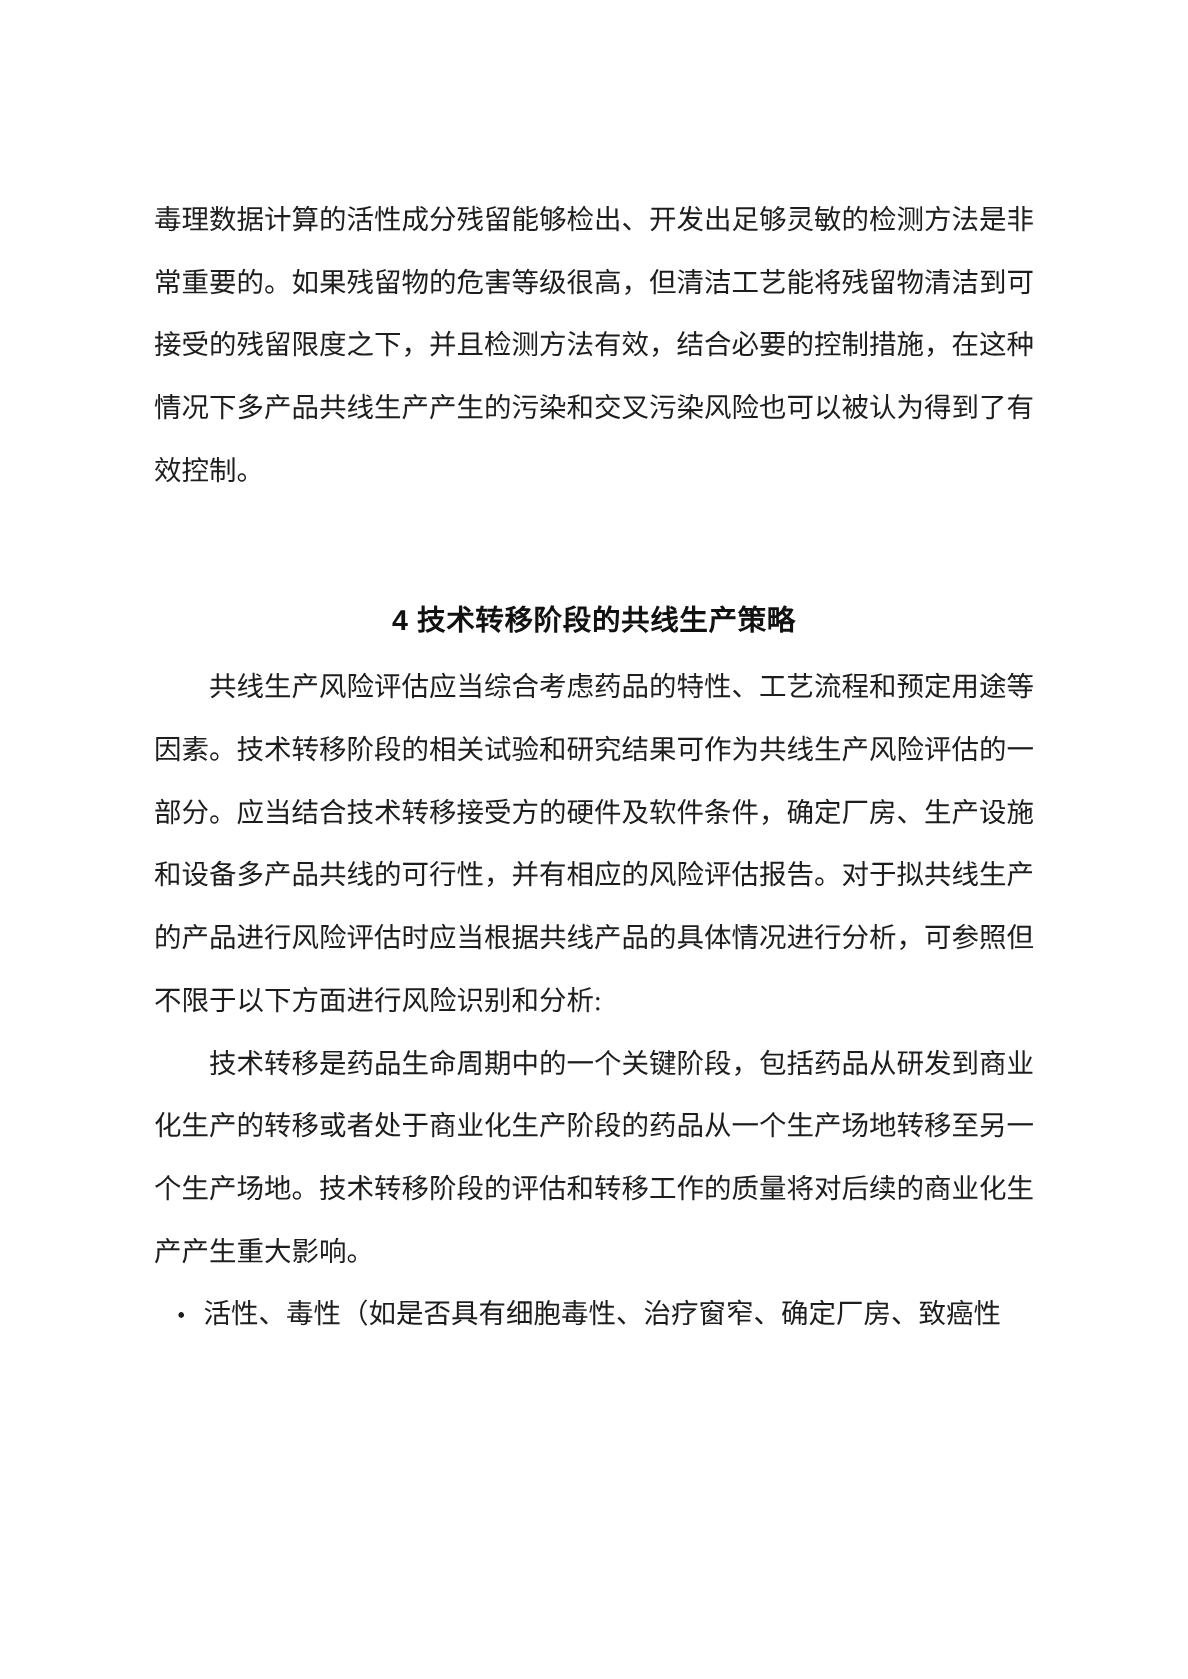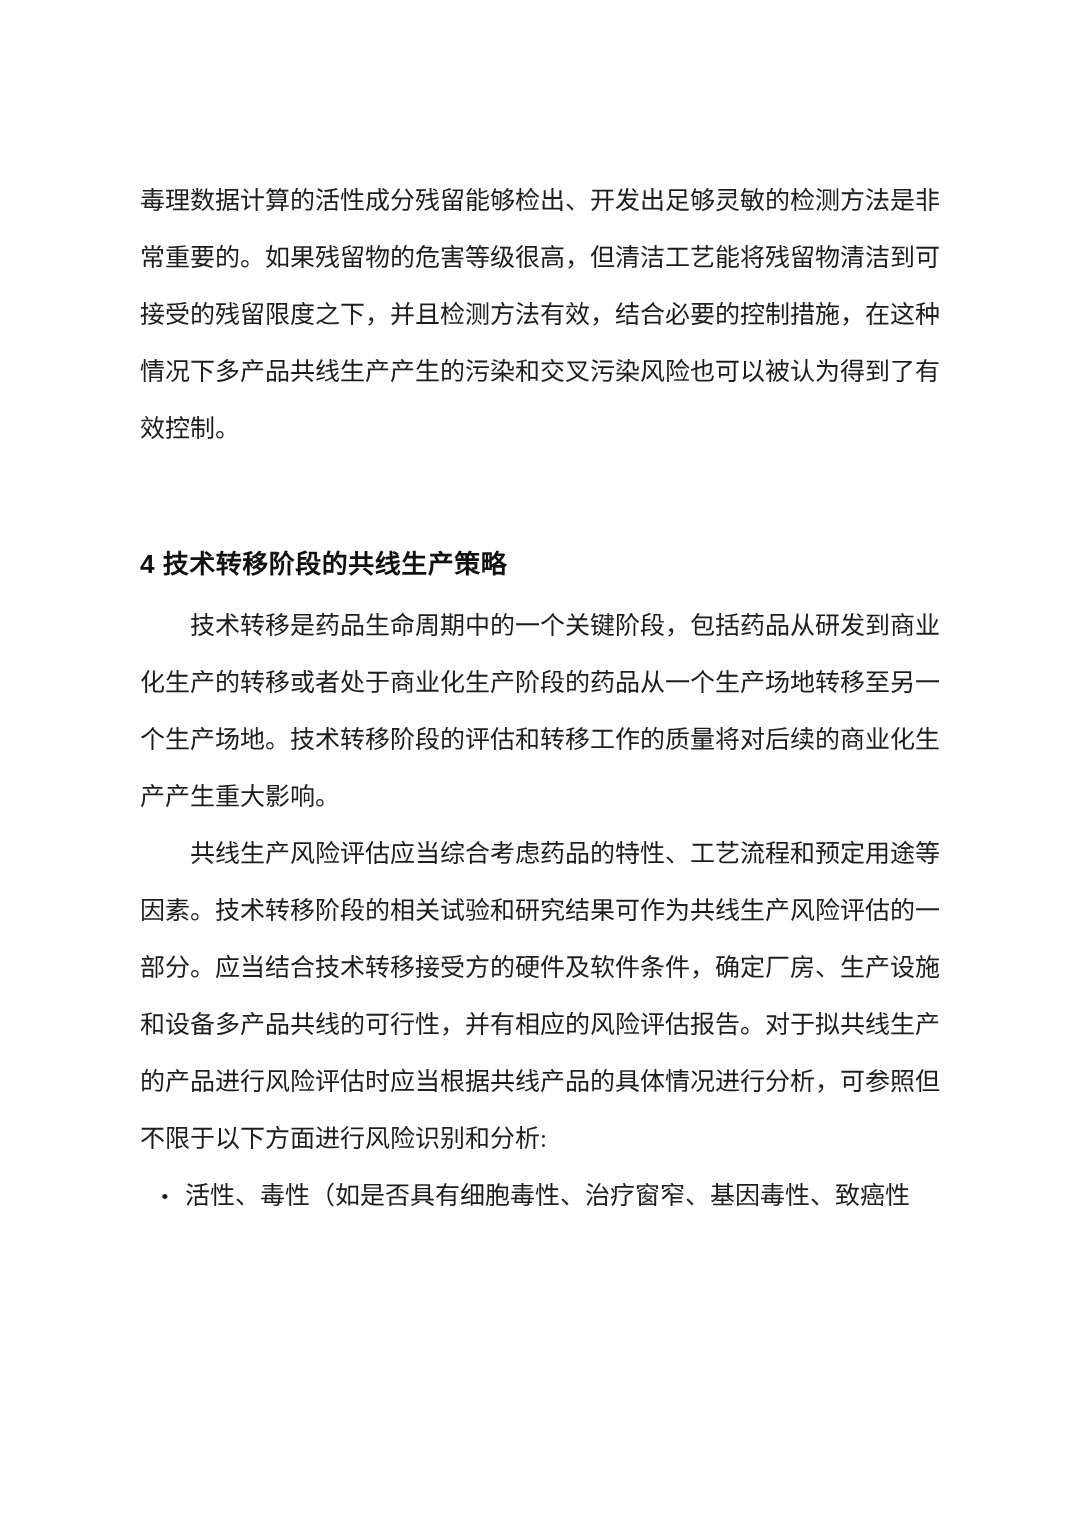"4 技术转移阶段的共线生产策略" .heading { text-align: none -> center }
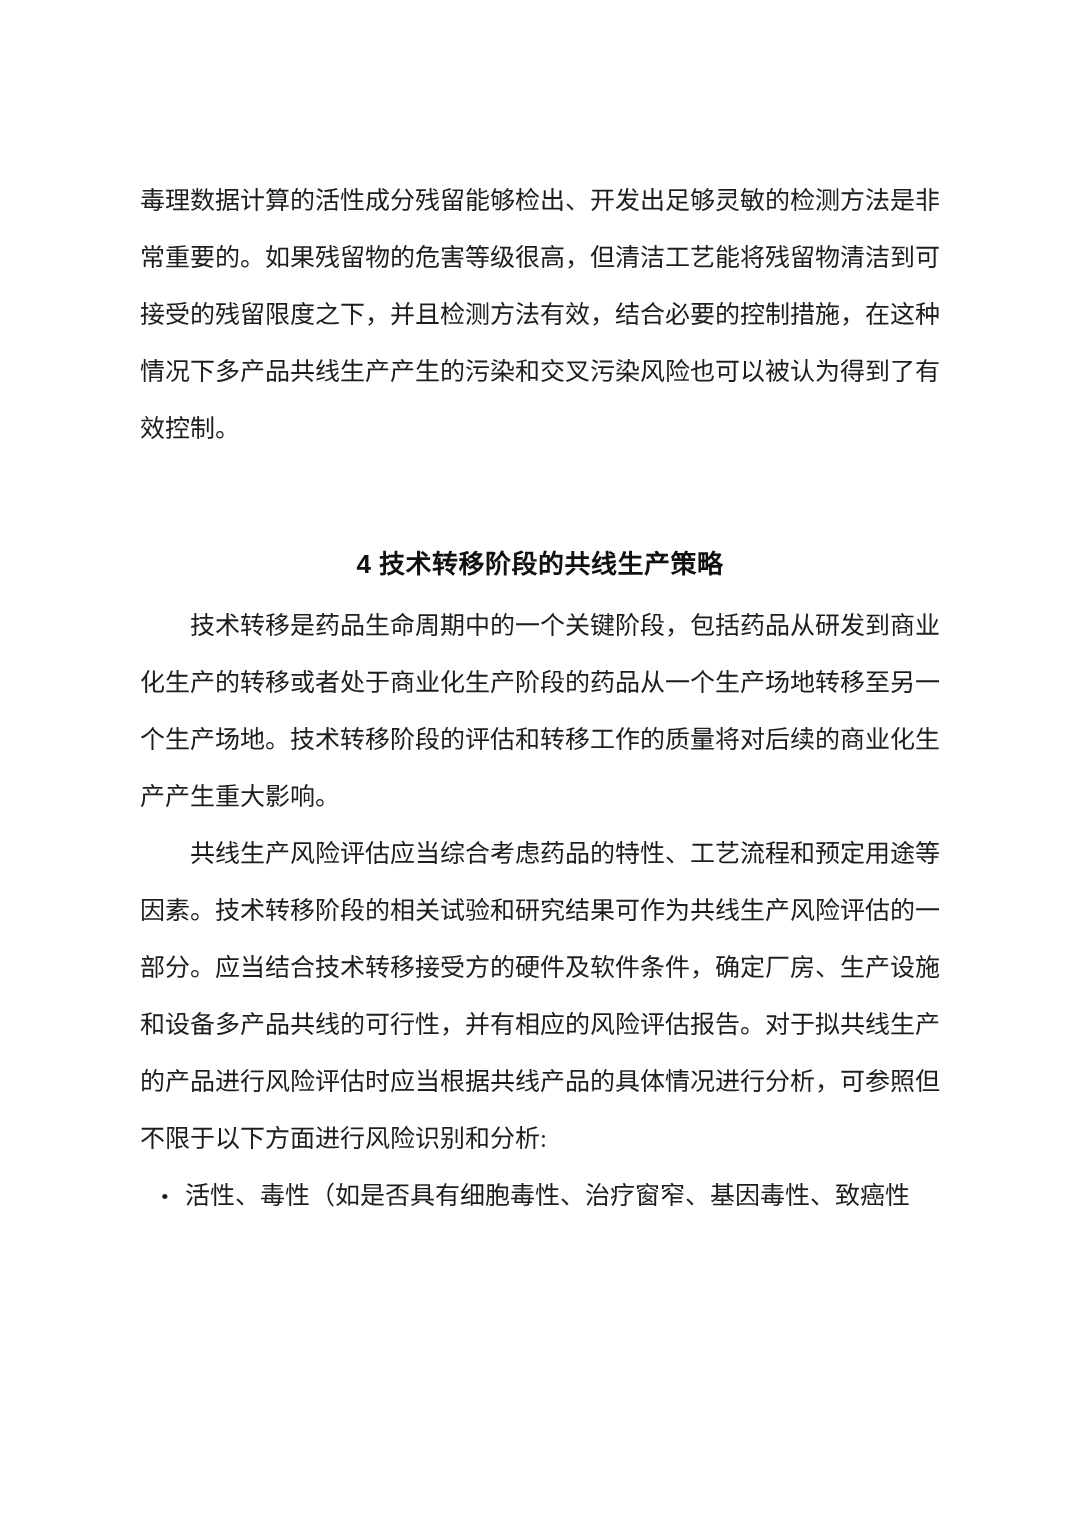"技术转移是药品生命周期中的一个关键阶段，包括药品从研发到商业化生产的转移或者处于" p.para { order: before "共线生产风险评估应当综合考虑药品的特性、工艺流程和预定用途等因素。技术转移阶段的" -> after "共线生产风险评估应当综合考虑药品的特性、工艺流程和预定用途等因素。技术转移阶段的" }
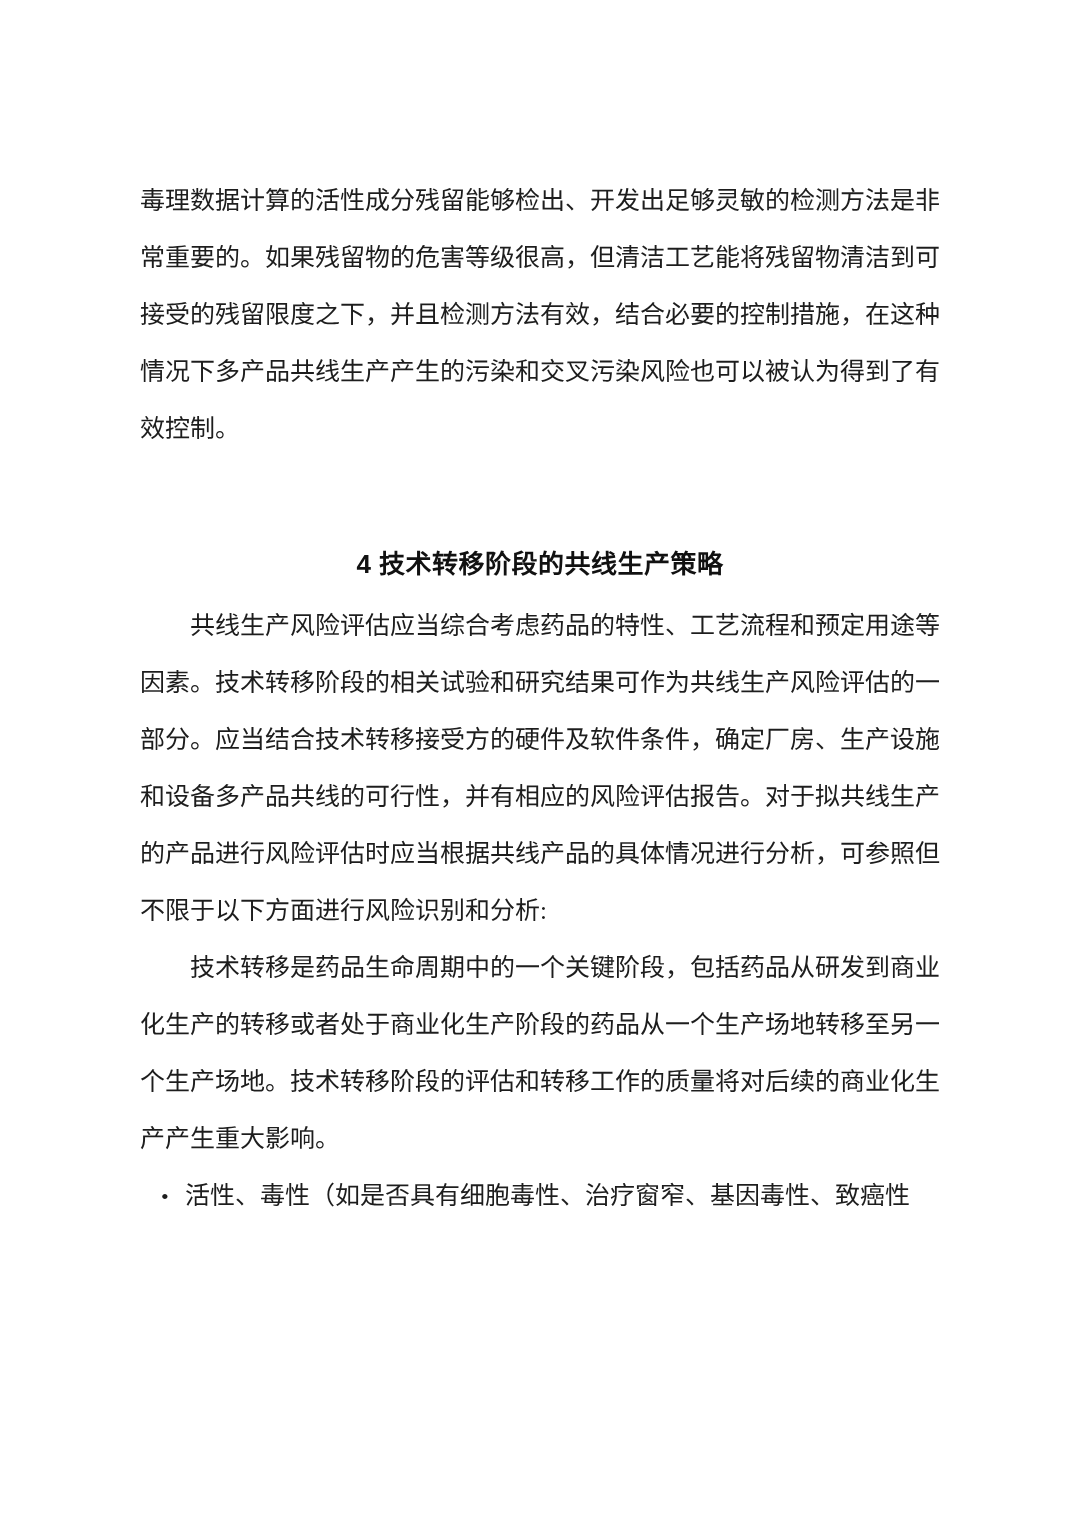"活性、毒性（如是否具有细胞毒性、治疗窗窄、基因毒性、致癌性" span { text: 基因毒性 -> 确定厂房 }
